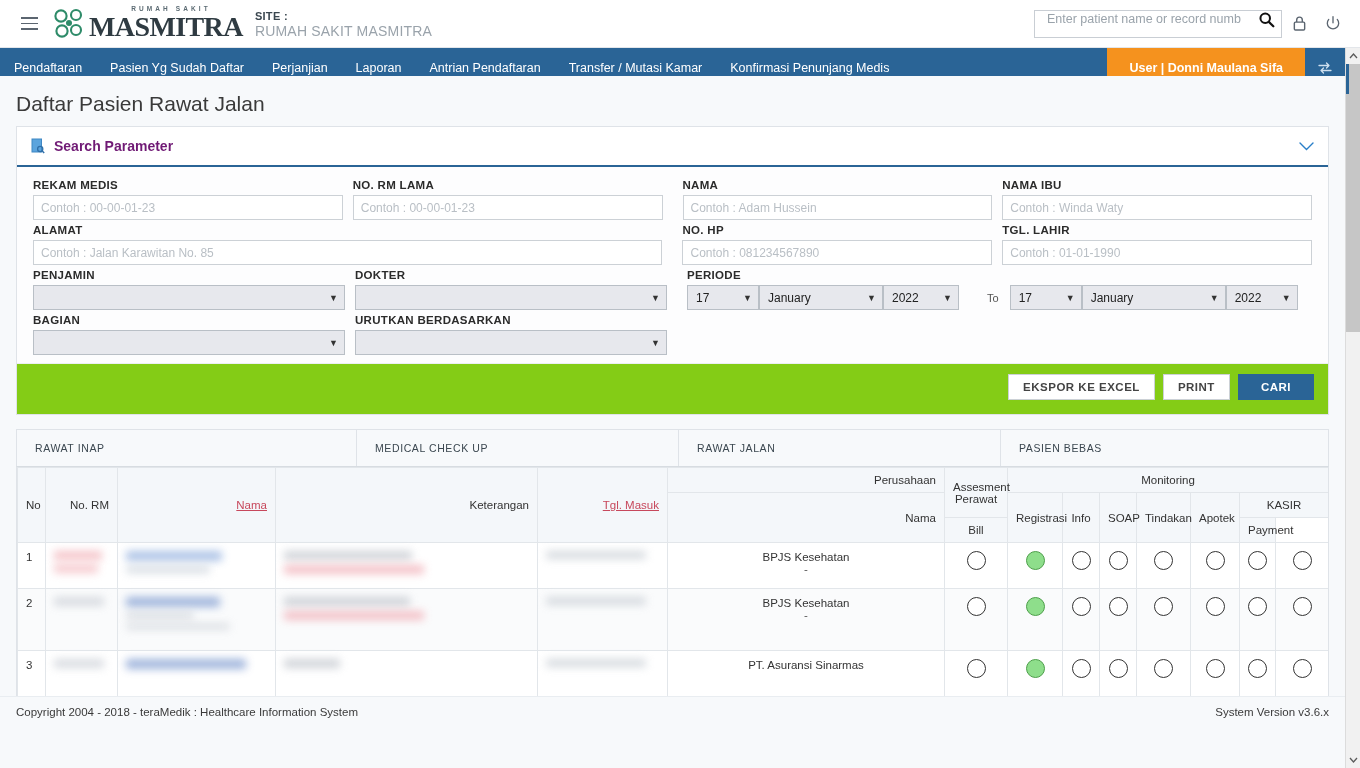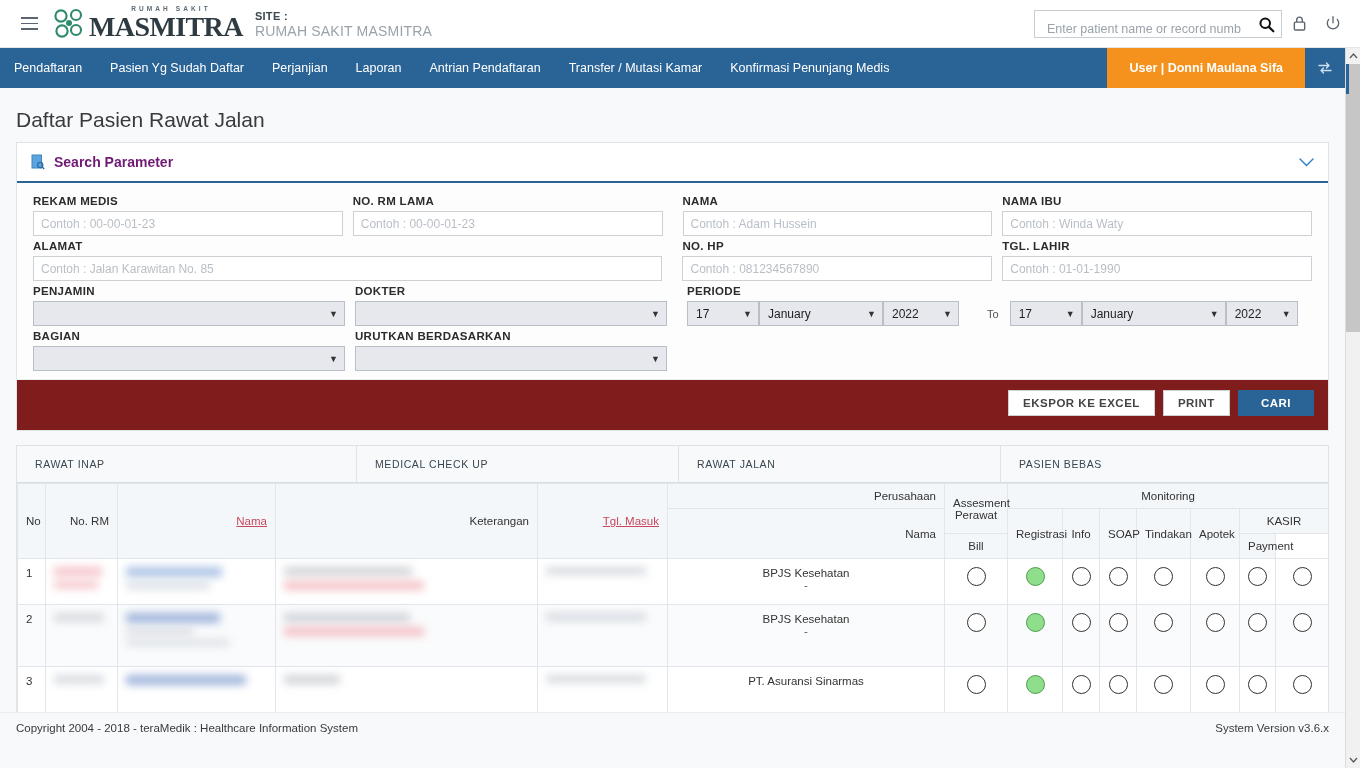"Enter patient name or record" .search-box { align-items: flex-end -> flex-start }
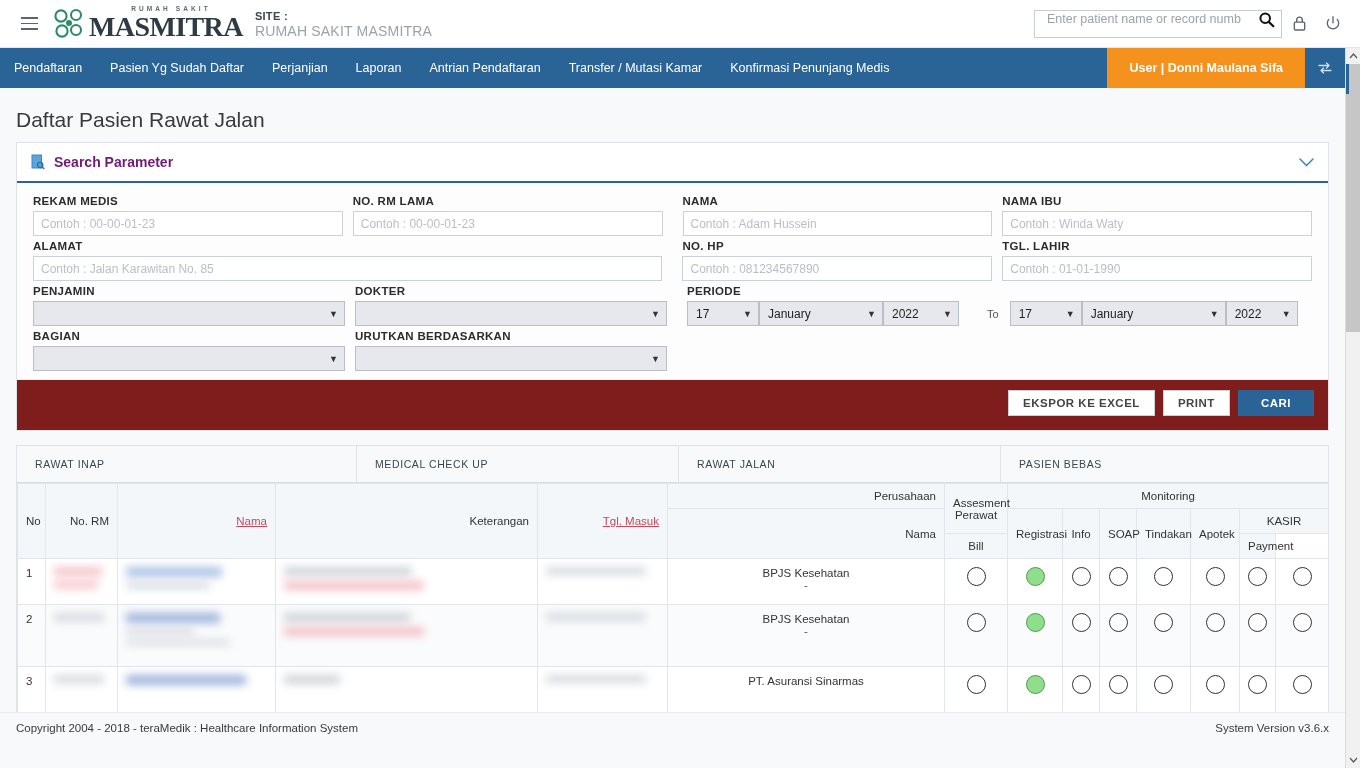"Daftar Pasien Rawat Jalan" .page { top: 92px -> 76px }
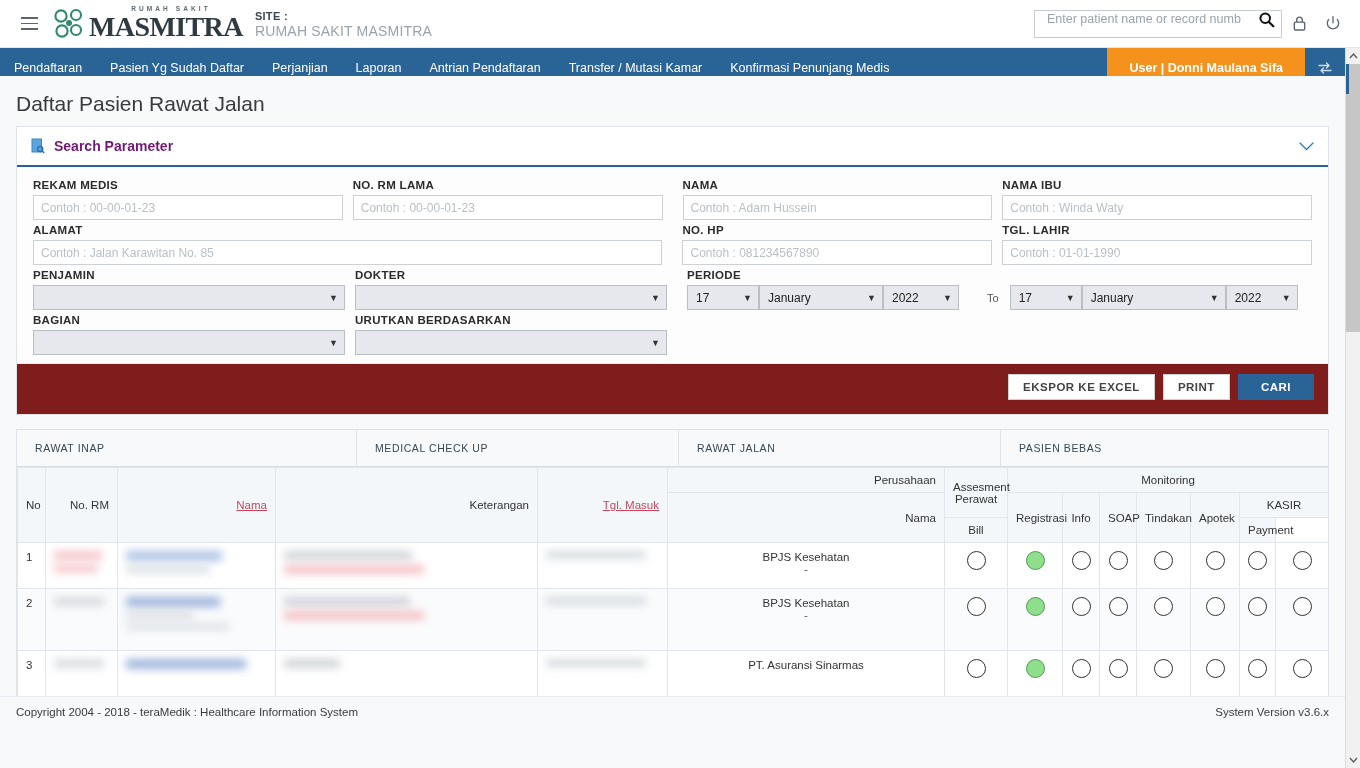"EKSPOR KE EXCEL" .panel-foot { background: #7f1d1d -> #84cc16 }
